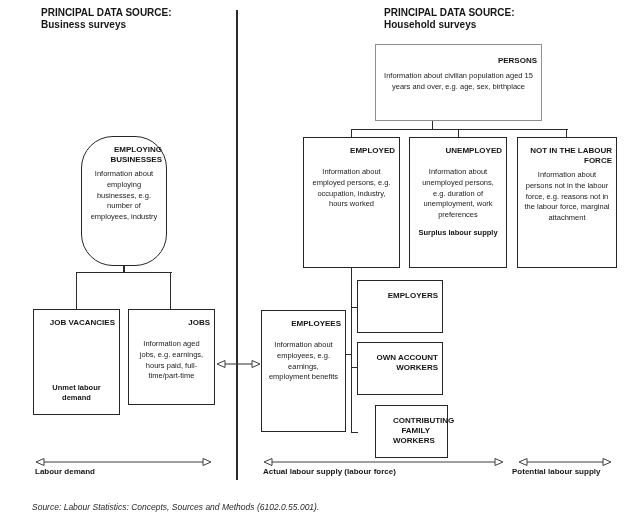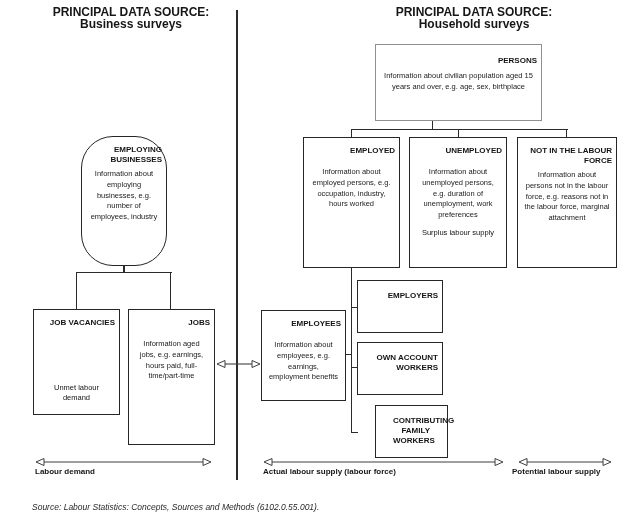"PRINCIPAL DATA SOURCE:" .hdr { font-size: 12px -> 10px; text-align: center -> none }
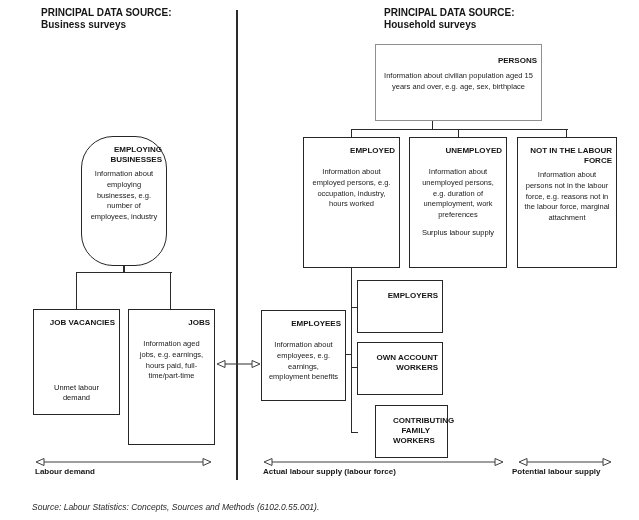"Surplus labour supply" .box .footer { font-weight: normal -> bold }
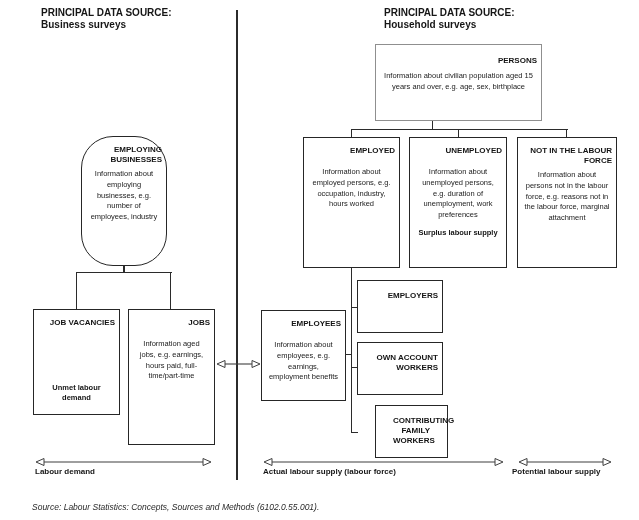"JOBS" div.box { height: 136px -> 96px }
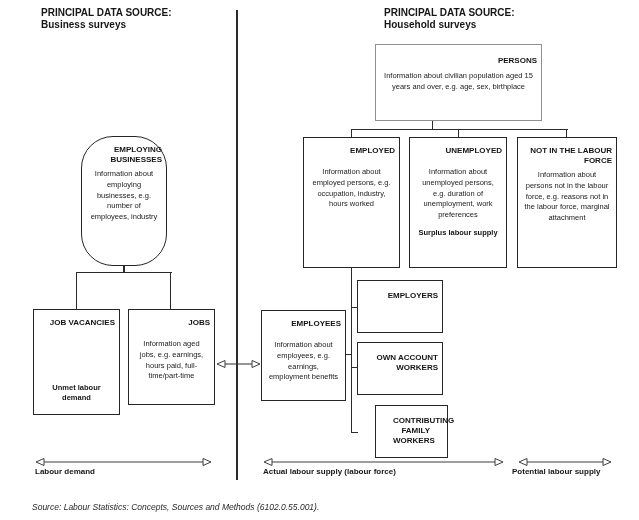"EMPLOYEES" div.box { height: 91px -> 122px }
